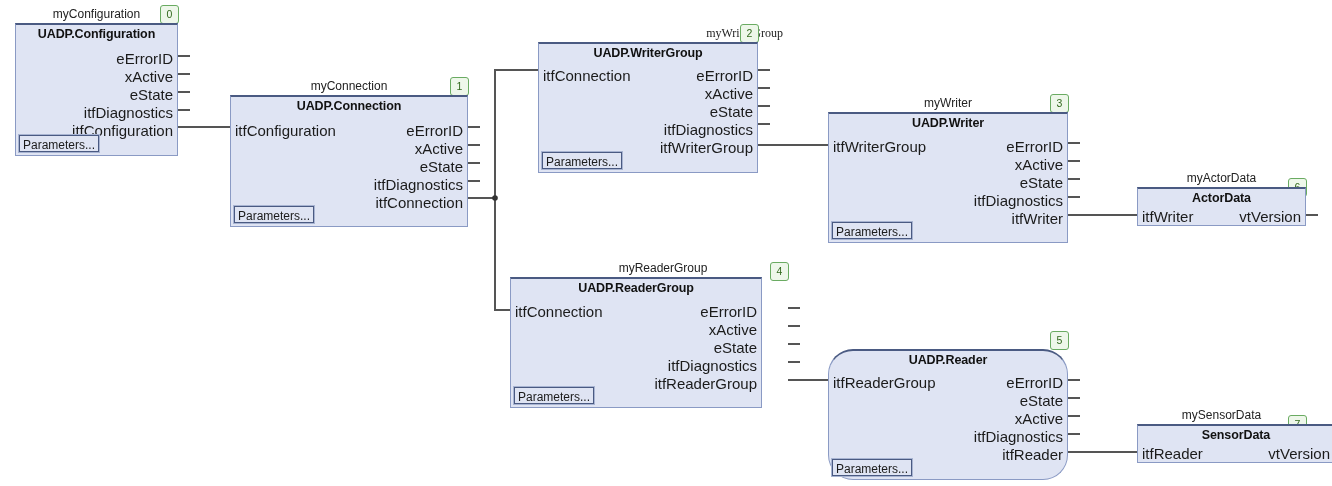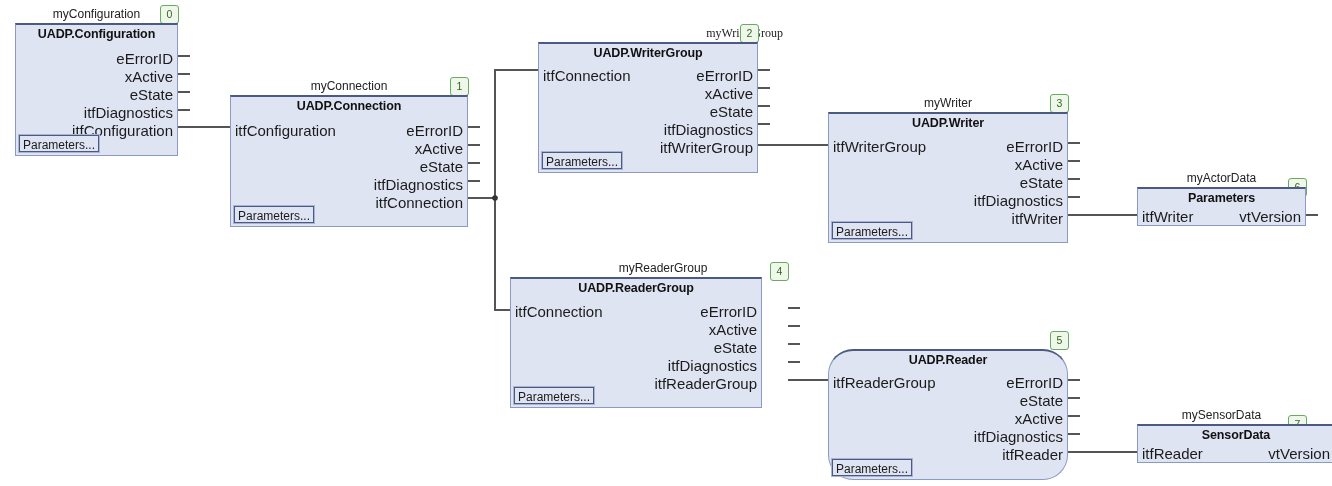"Parameters" div.fb-title { text: Parameters -> ActorData }
